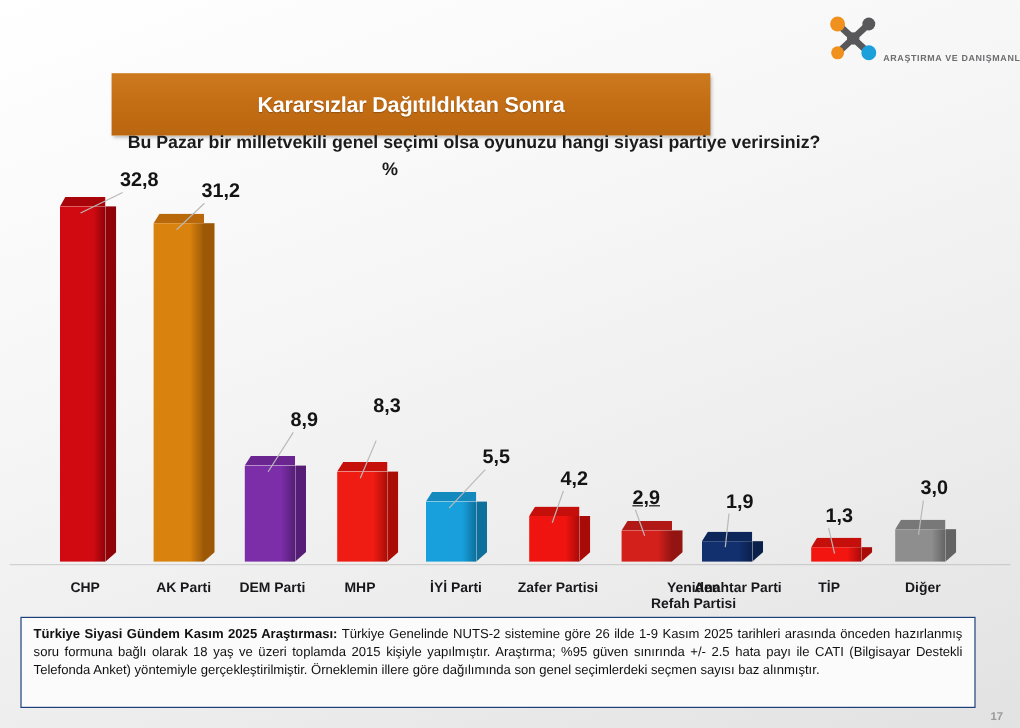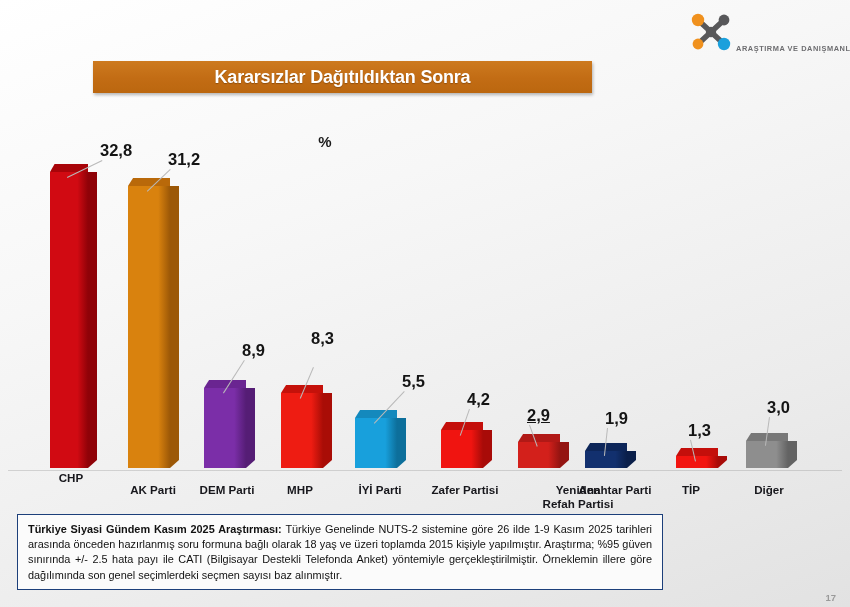"Kararsızlar Dağıtıldıktan Sonra" #banner-sub { height: 32px -> 52px }
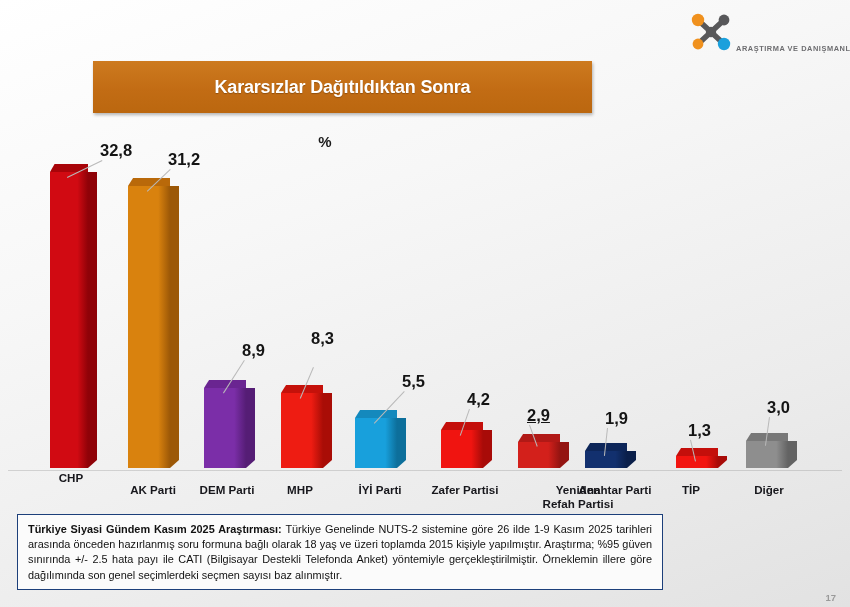"Bu Pazar bir milletvekili genel" div { html: none -> <div>Bu Pazar bir milletvekili genel seçimi olsa oyunuzu hangi siyasi partiye verirsiniz?</div> }
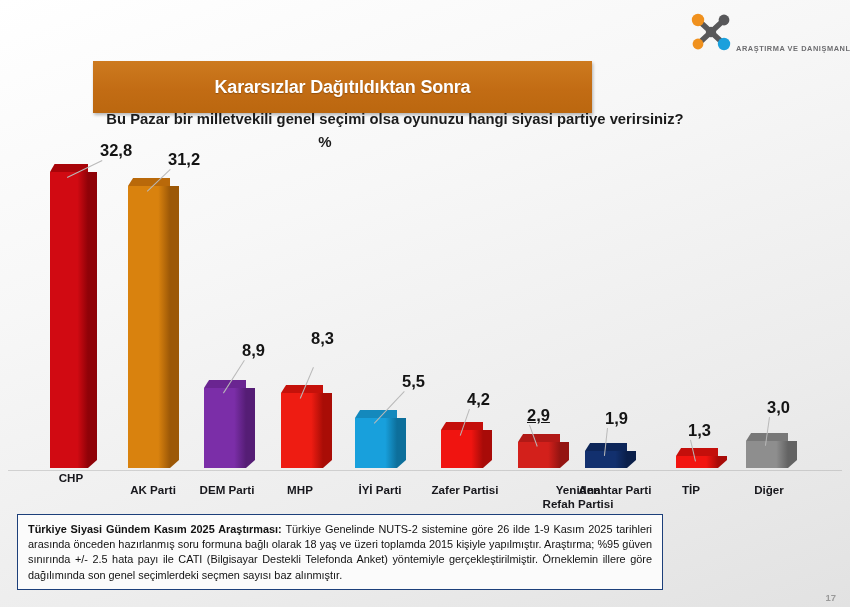"CHP" div.cat { top: 471px -> 483px }
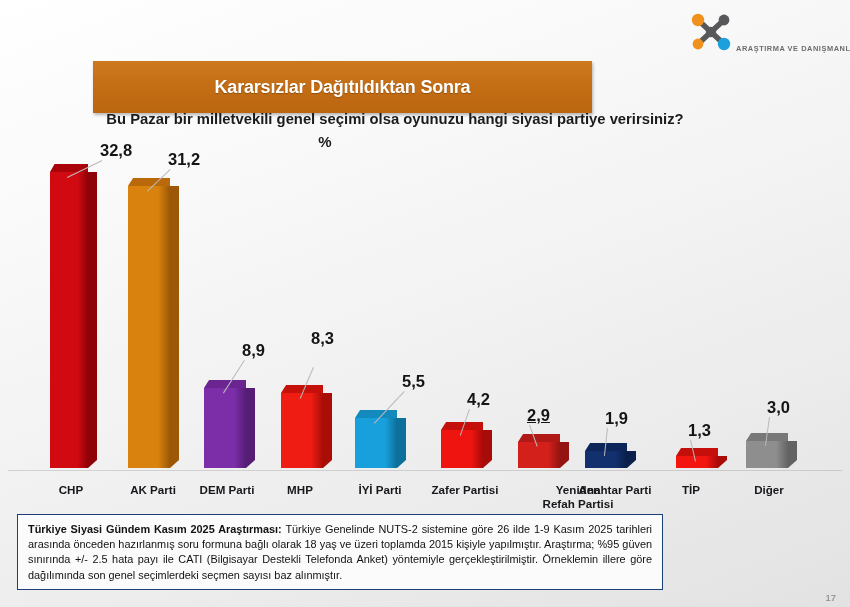"Türkiye Siyasi Gündem Kasım 2025" #footnote { width: 646px -> 796px }
